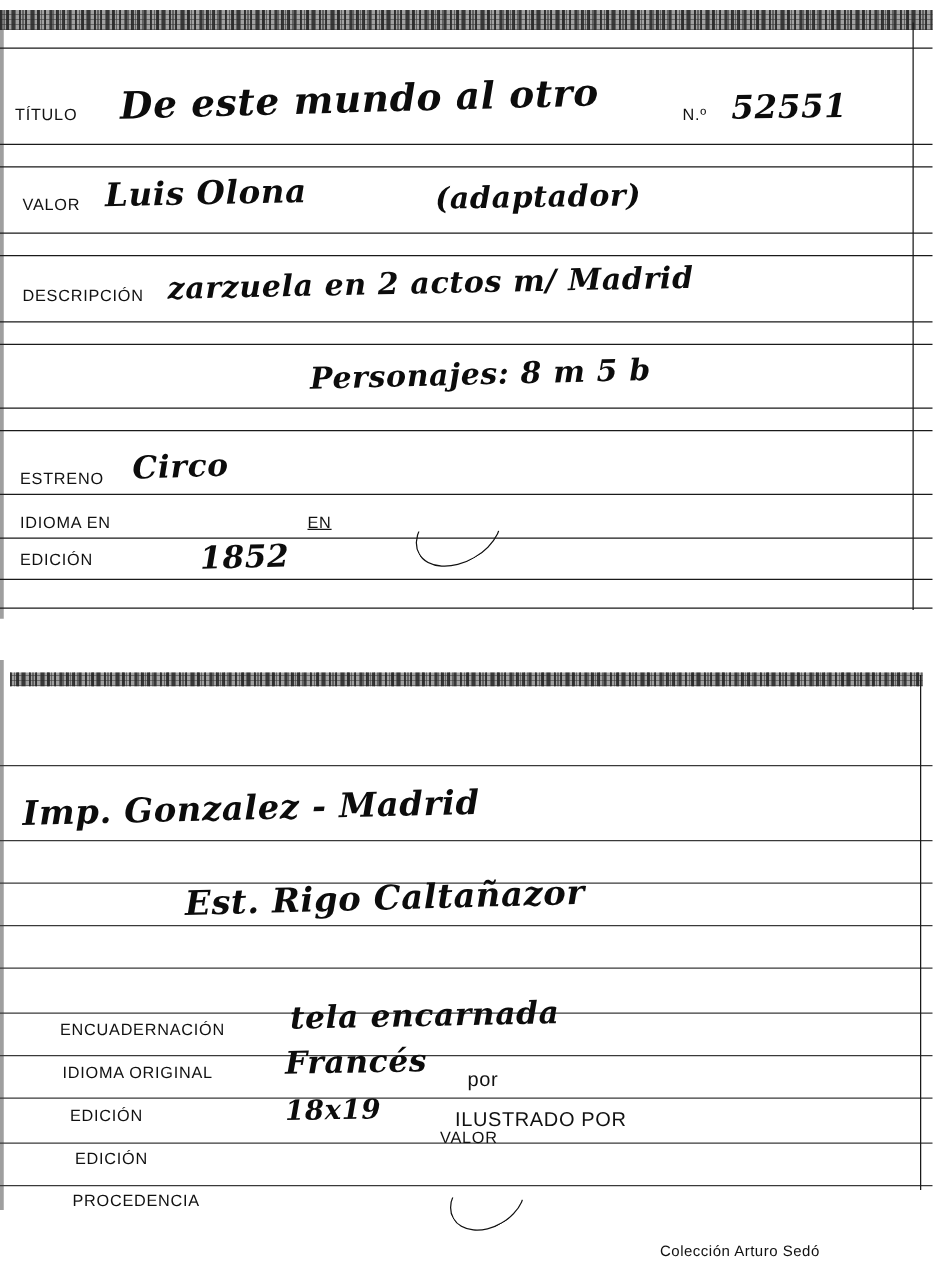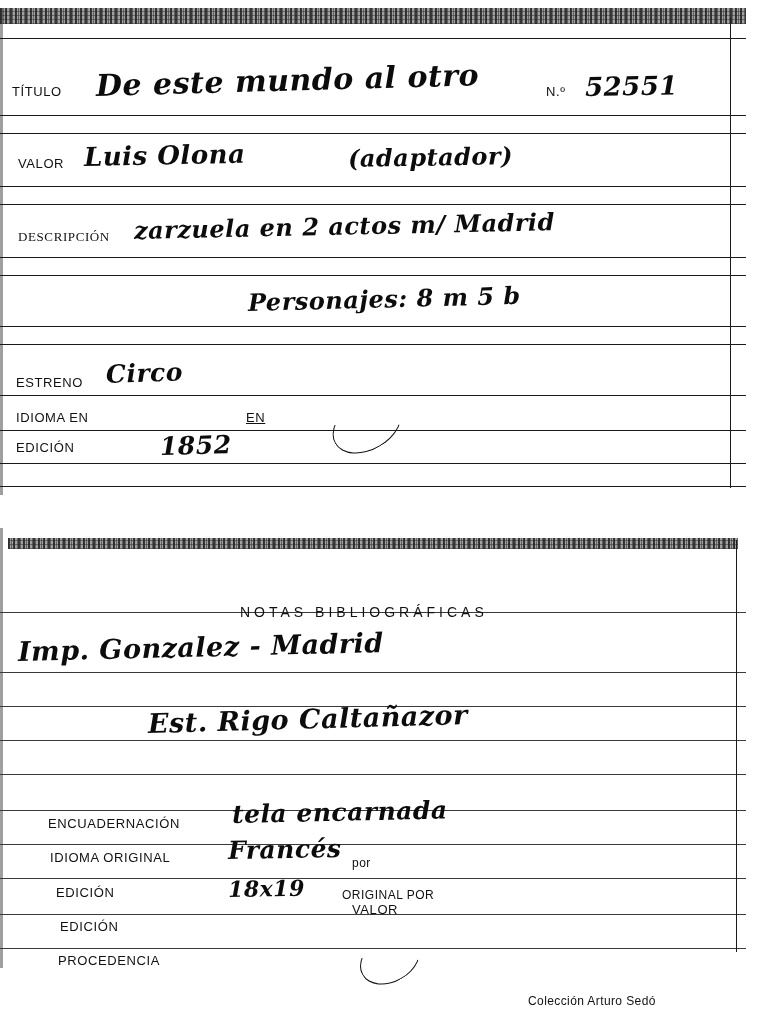"DESCRIPCIÓN" div.lbl { font-family: Liberation Serif, serif -> none }
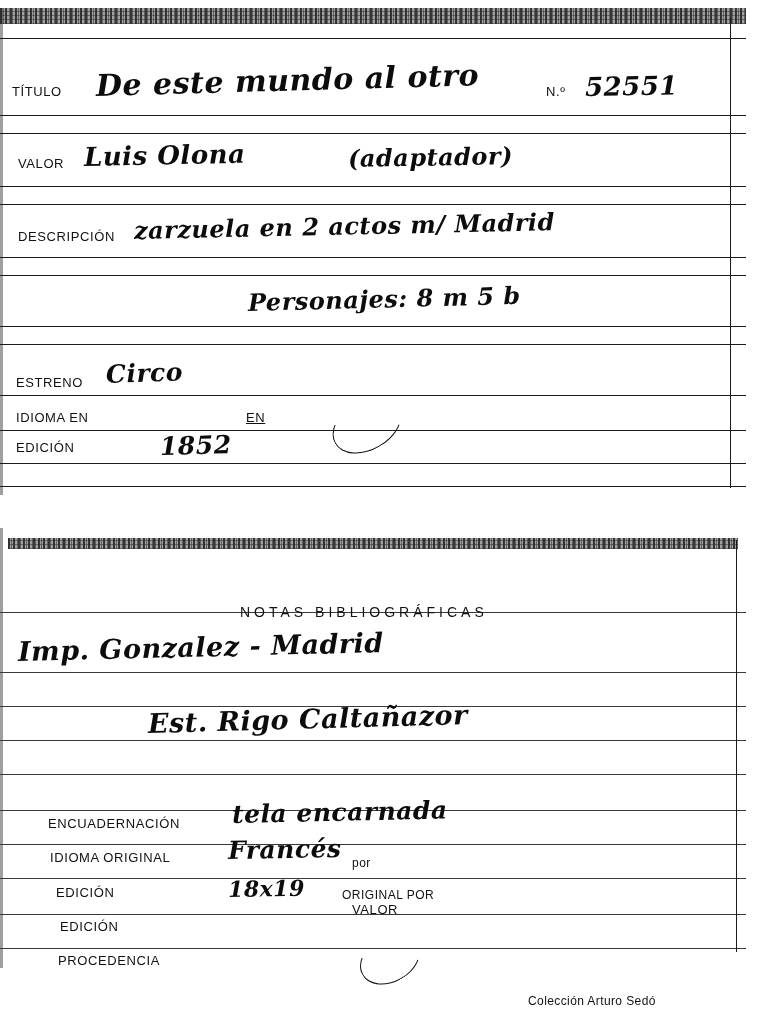"NOTAS BIBLIOGRÁFICAS" div.section-title { html: <div>NOTAS BIBLIOGRÁFICAS</div> -> none }
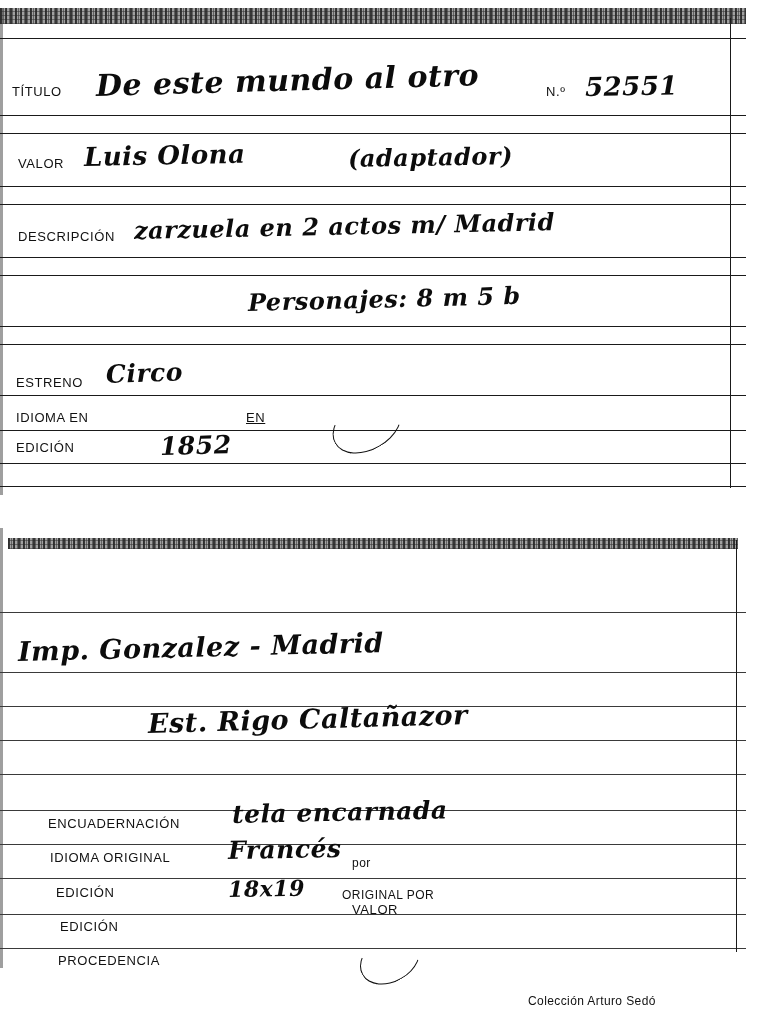"por" .lbl.sm { font-size: 12px -> 16px; margin-left: none -> 22px }
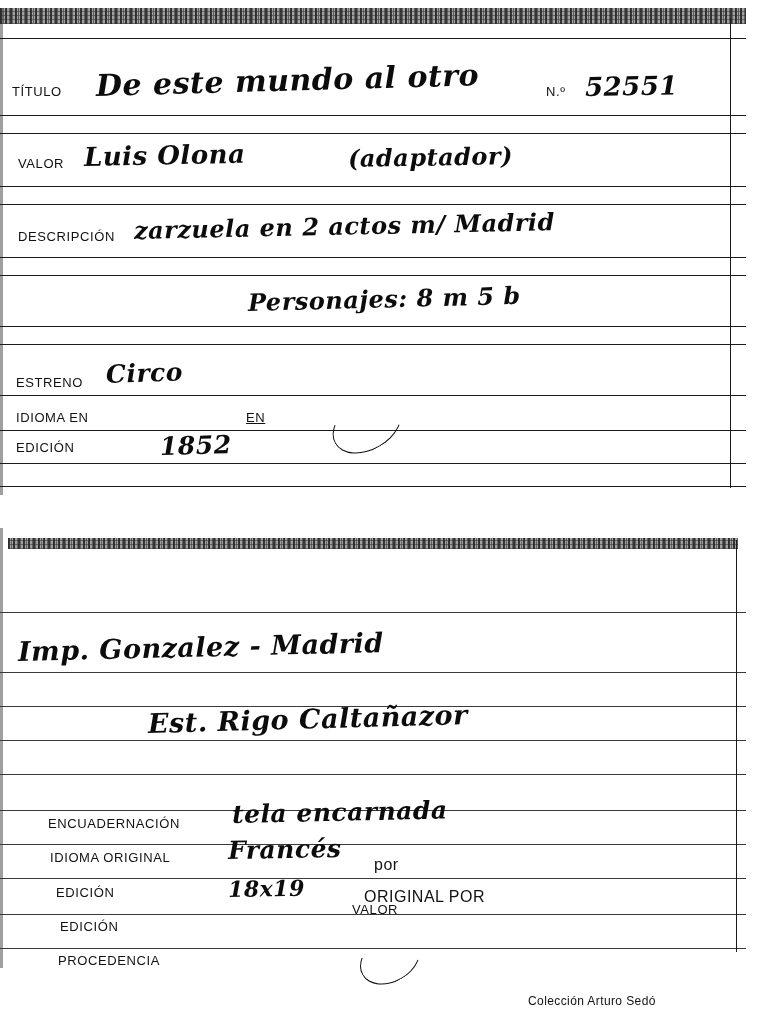"ORIGINAL POR" div.lbl { text: ORIGINAL -> ILUSTRADO }
